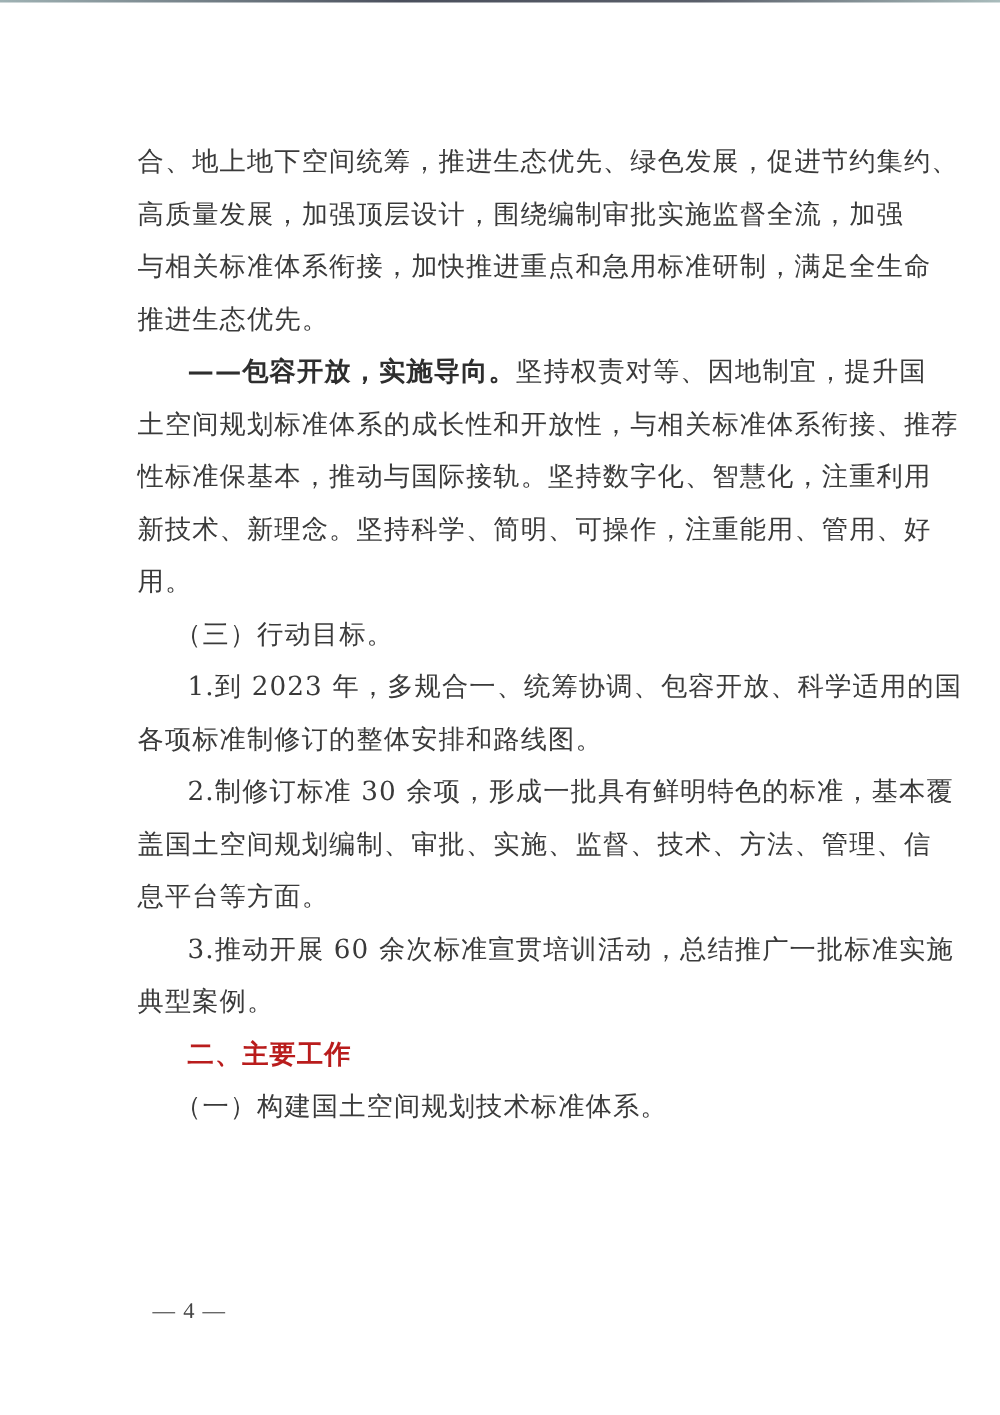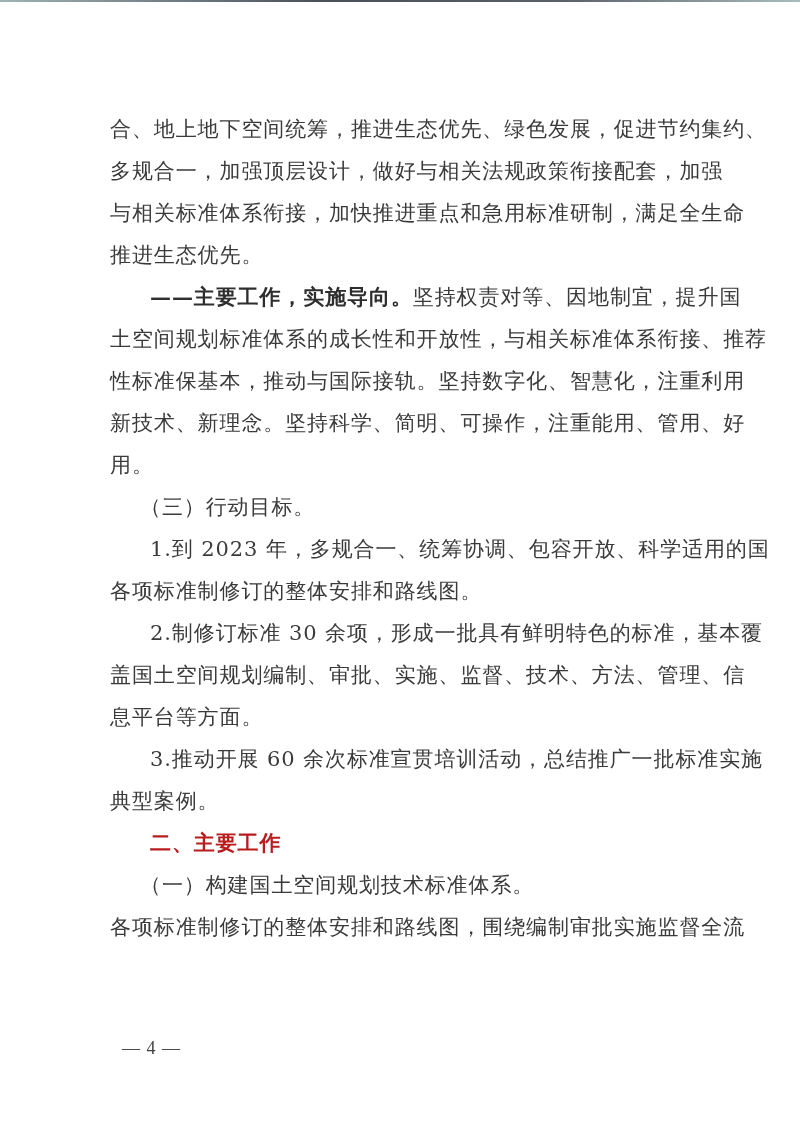"多规合一，加强顶层设计，做好与相关法规政策衔接配套，加强" div.line { text: 多规合一，加强顶层设计，做好与相关法规政策衔接配套 -> 高质量发展，加强顶层设计，围绕编制审批实施监督全流 }
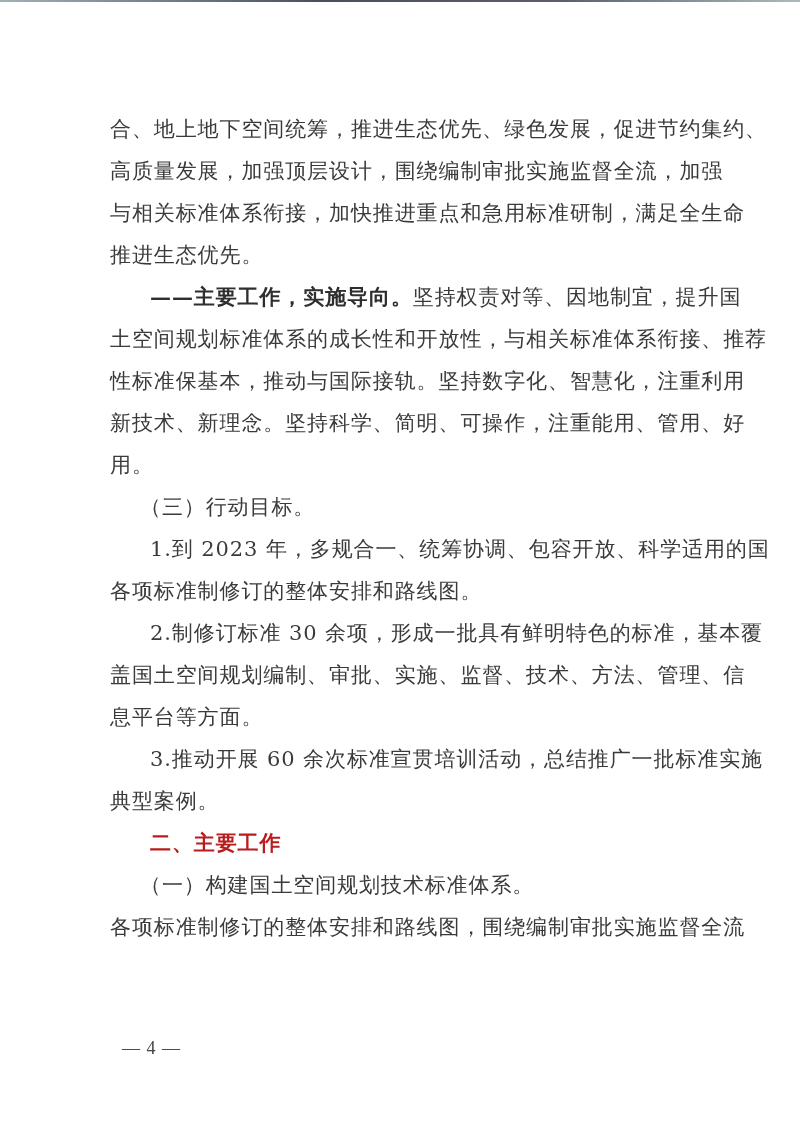"——主要工作，实施导向。" span.bold { text: 主要工作 -> 包容开放 }
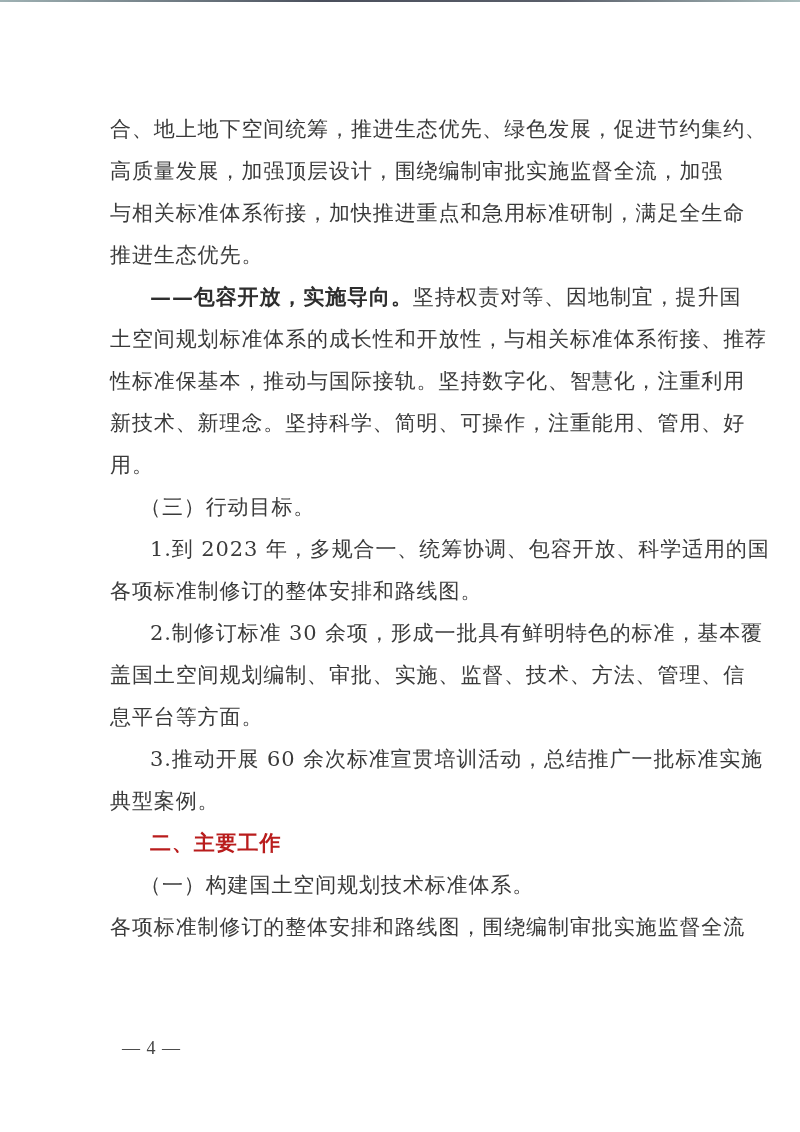"各项标准制修订的整体安排和路线图，围绕编制审批实施监督全流" div.line { html: <div>各项标准制修订的整体安排和路线图，围绕编制审批实施监督全流</div> -> none }
